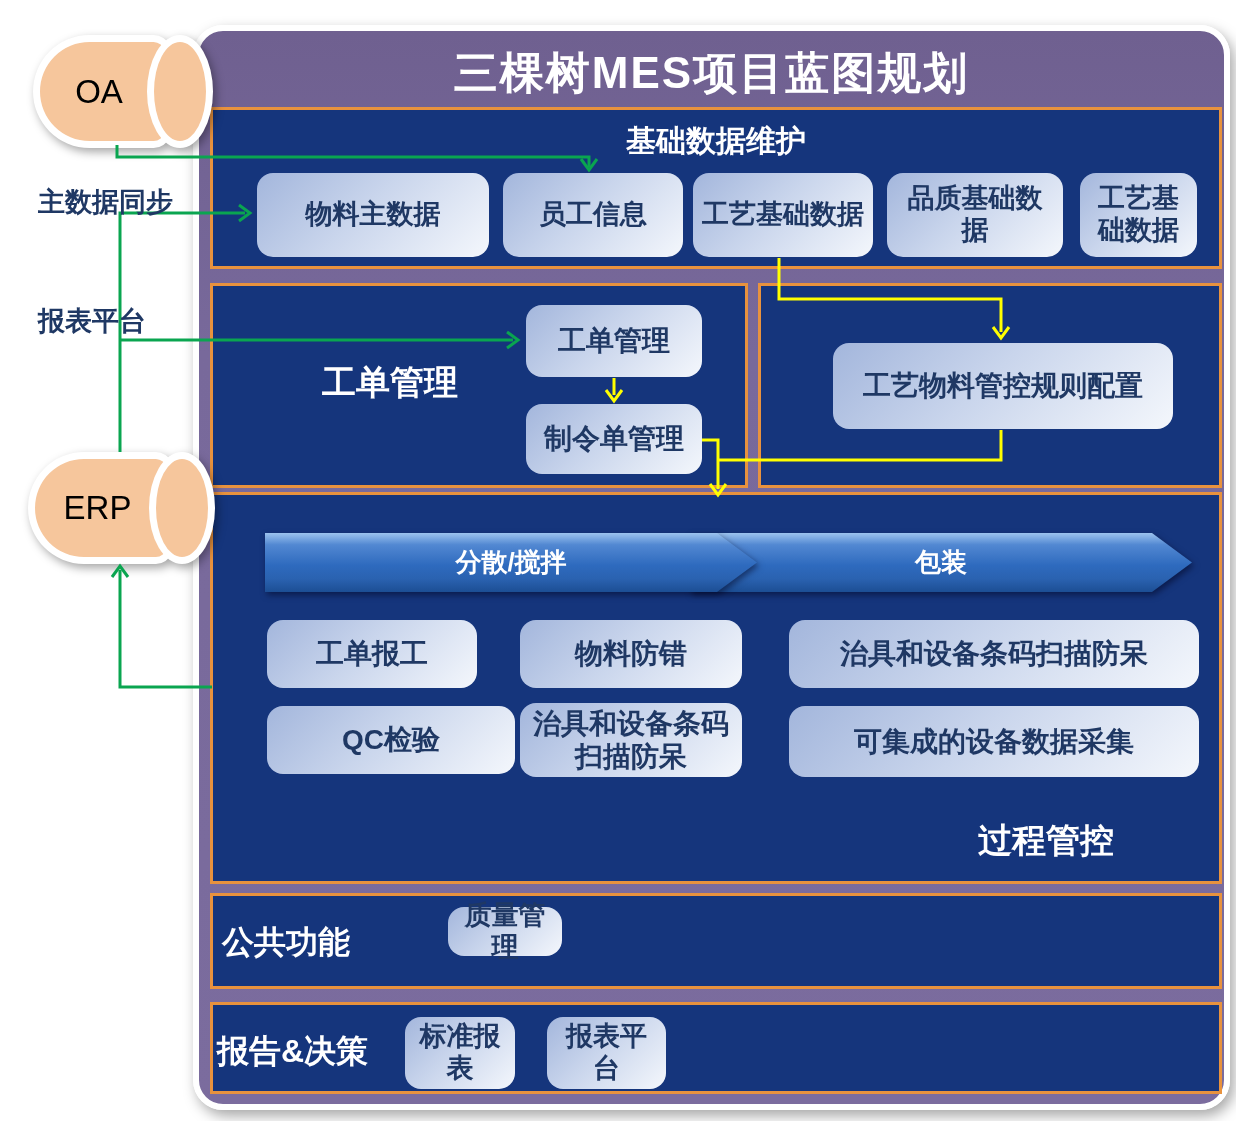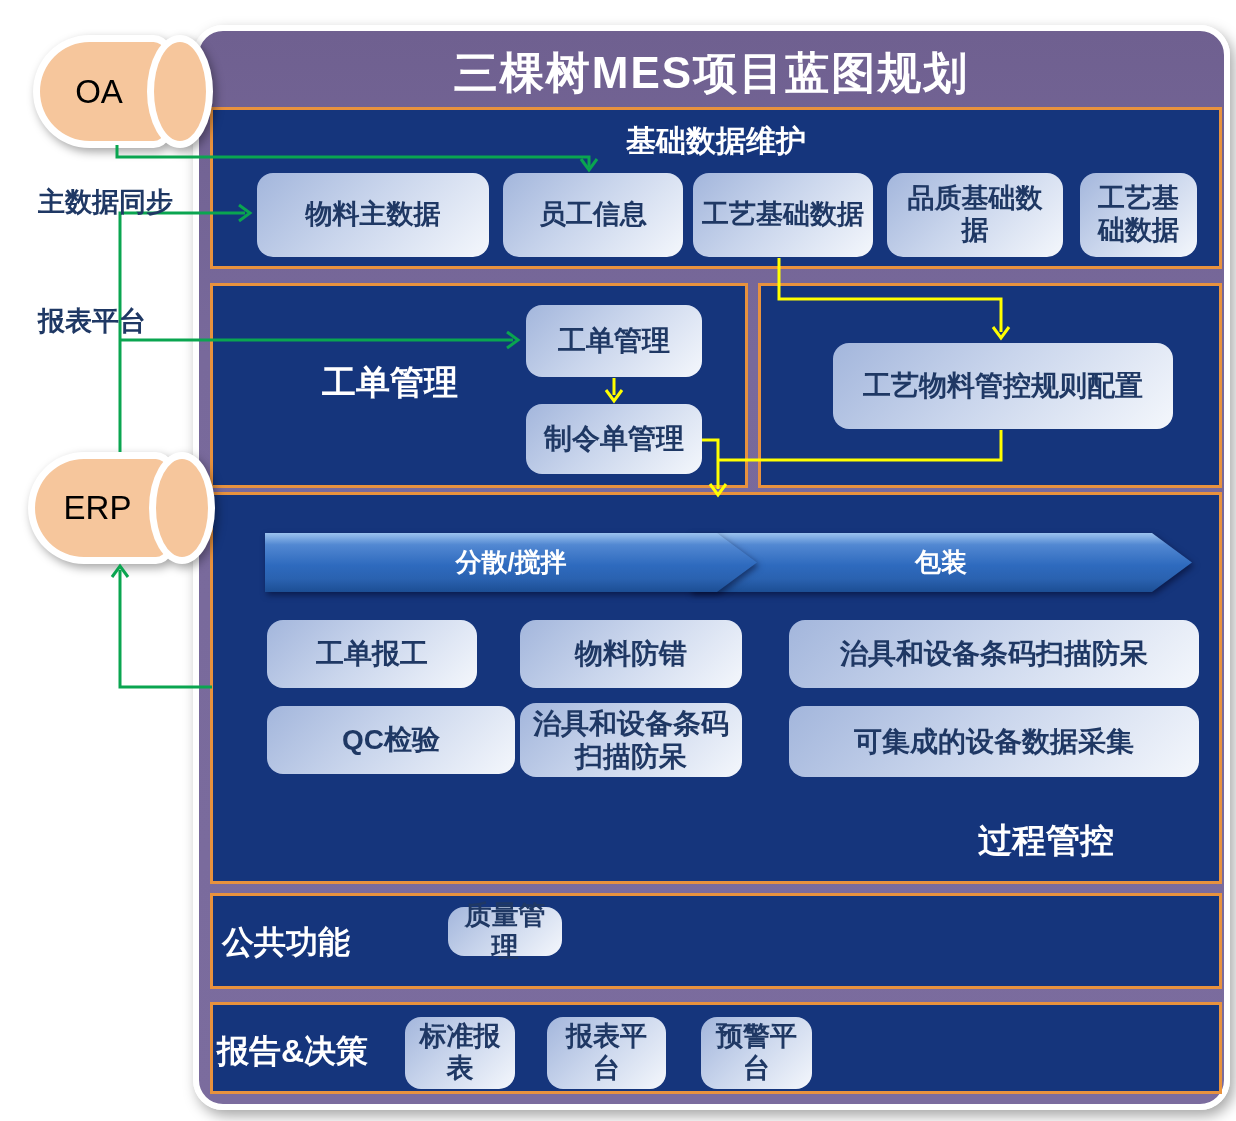"预警平台" div.box { html: <div>预警平台</div> -> none }
